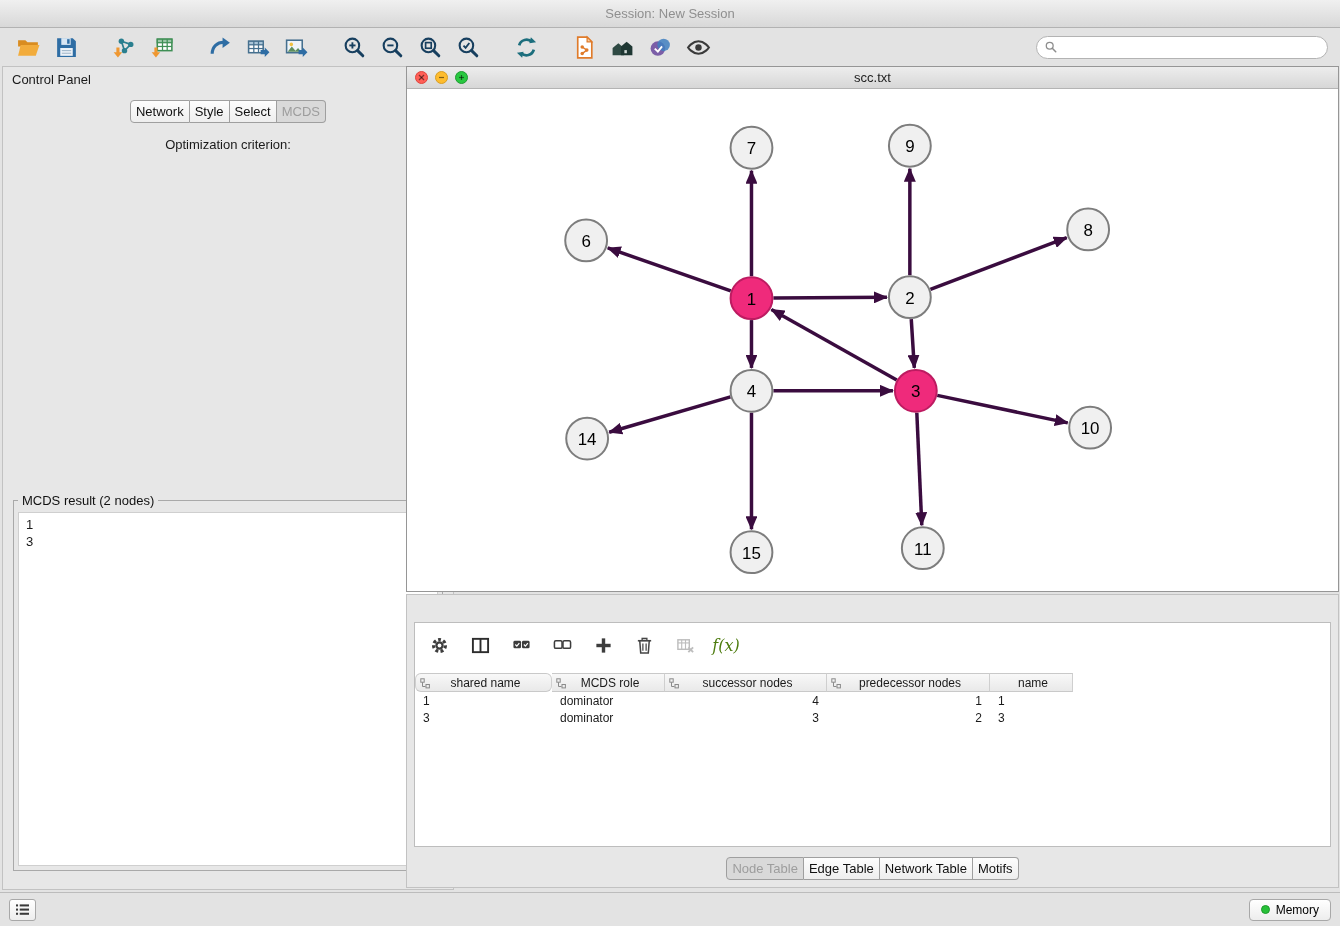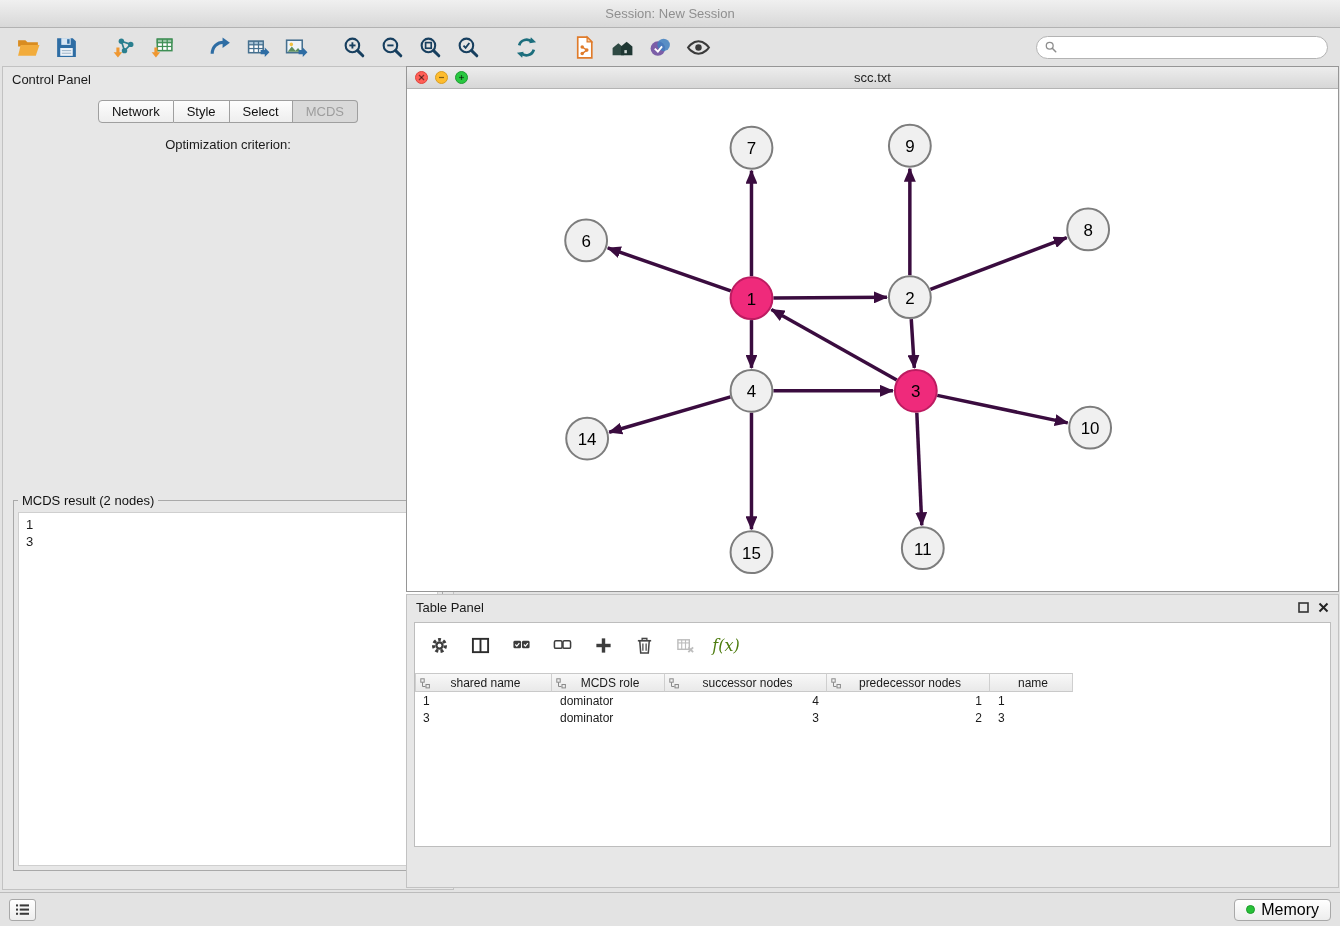"Network" .tab { padding: 3px 13px -> 3px 5px }
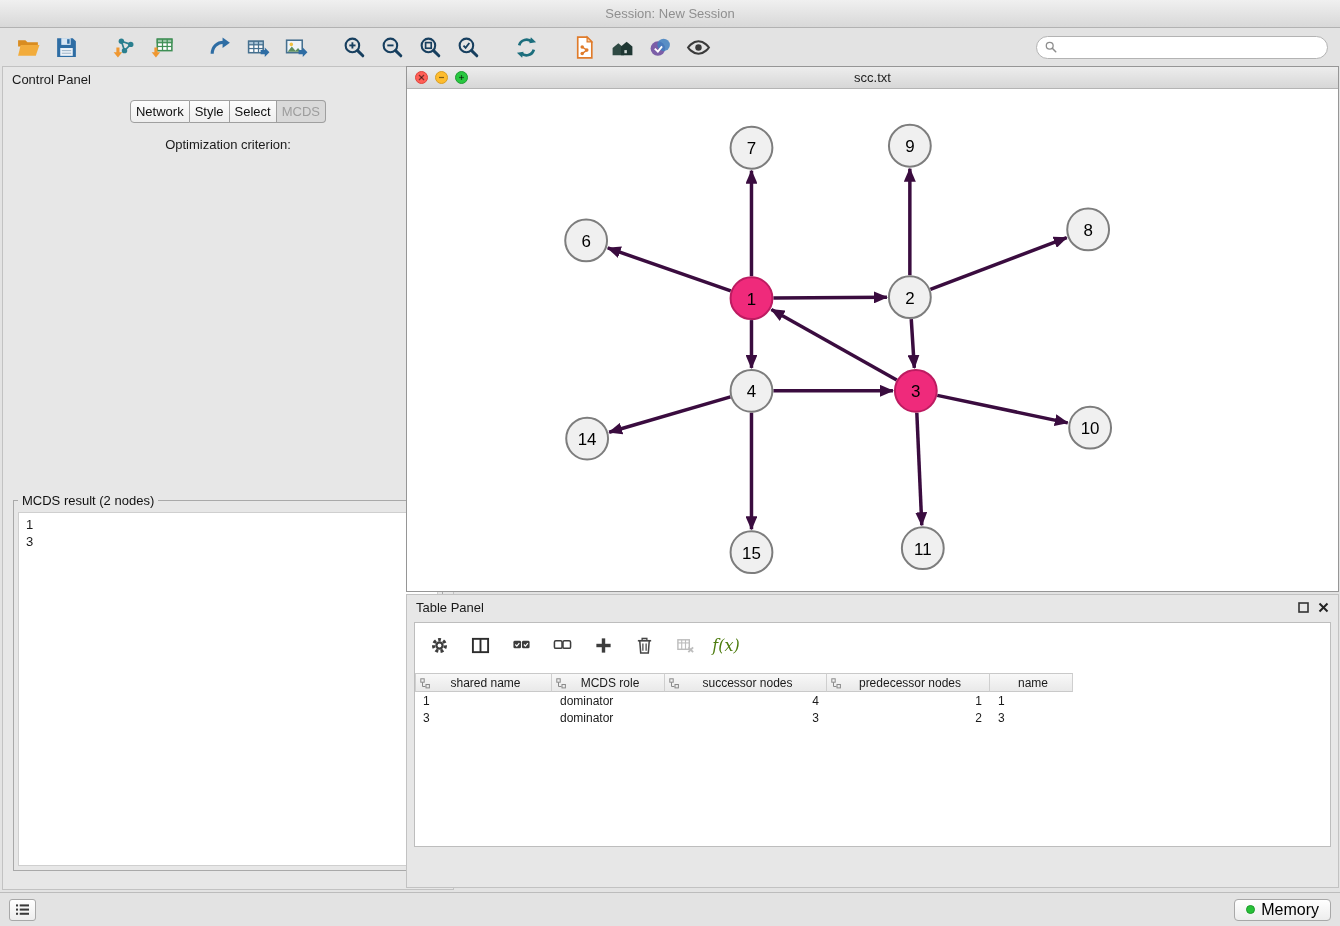"Table Panel" div.panel-header { html: <div> <span>Table Panel</span> <span> <svg> <rect></rect> </svg> <svg> <line></line> <line></line> </svg> </span> </div> -> none }
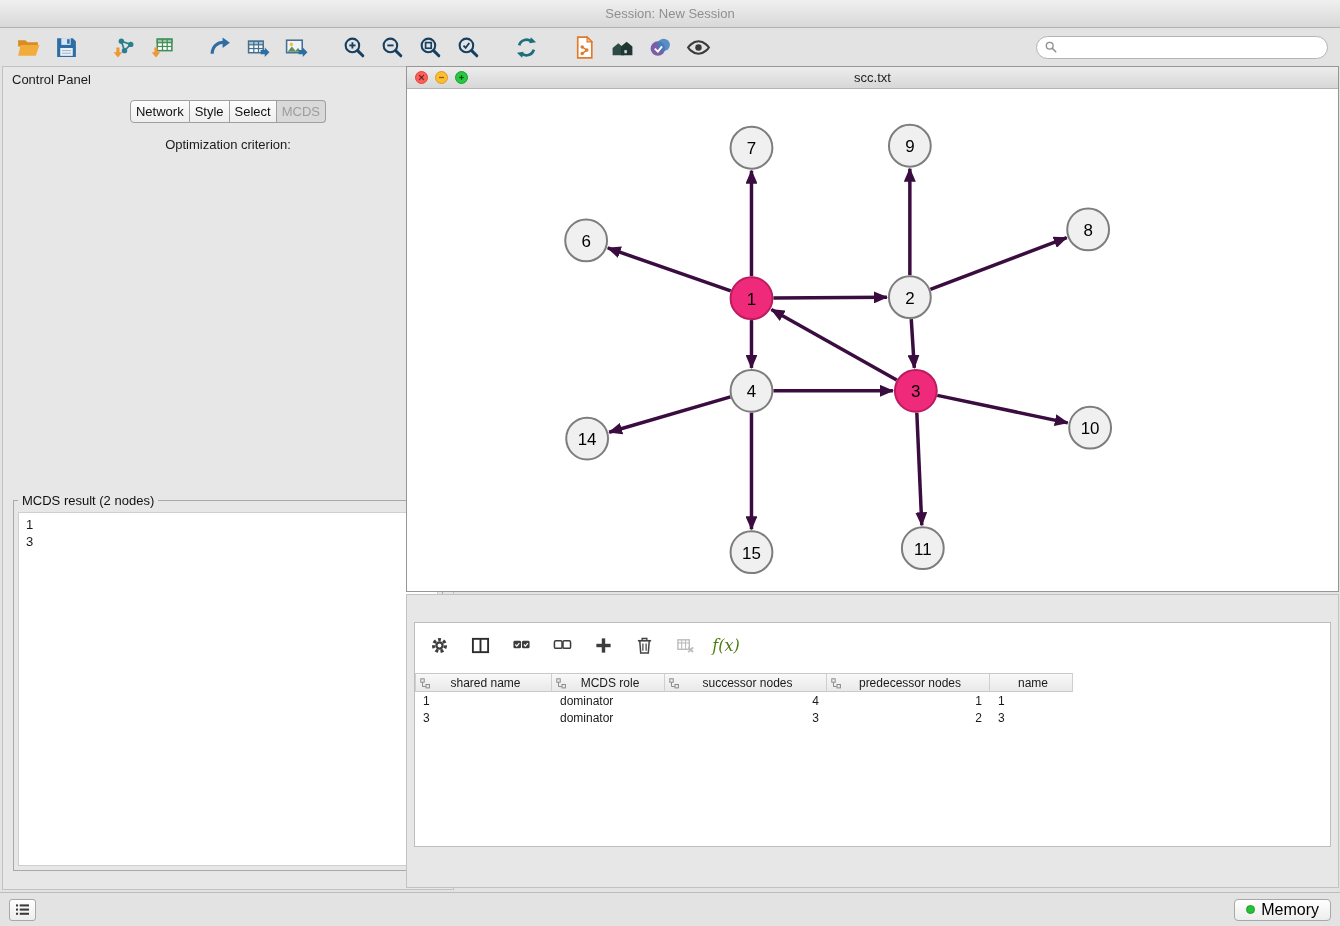"shared name" .th:first-child { border-radius: none -> 6px }
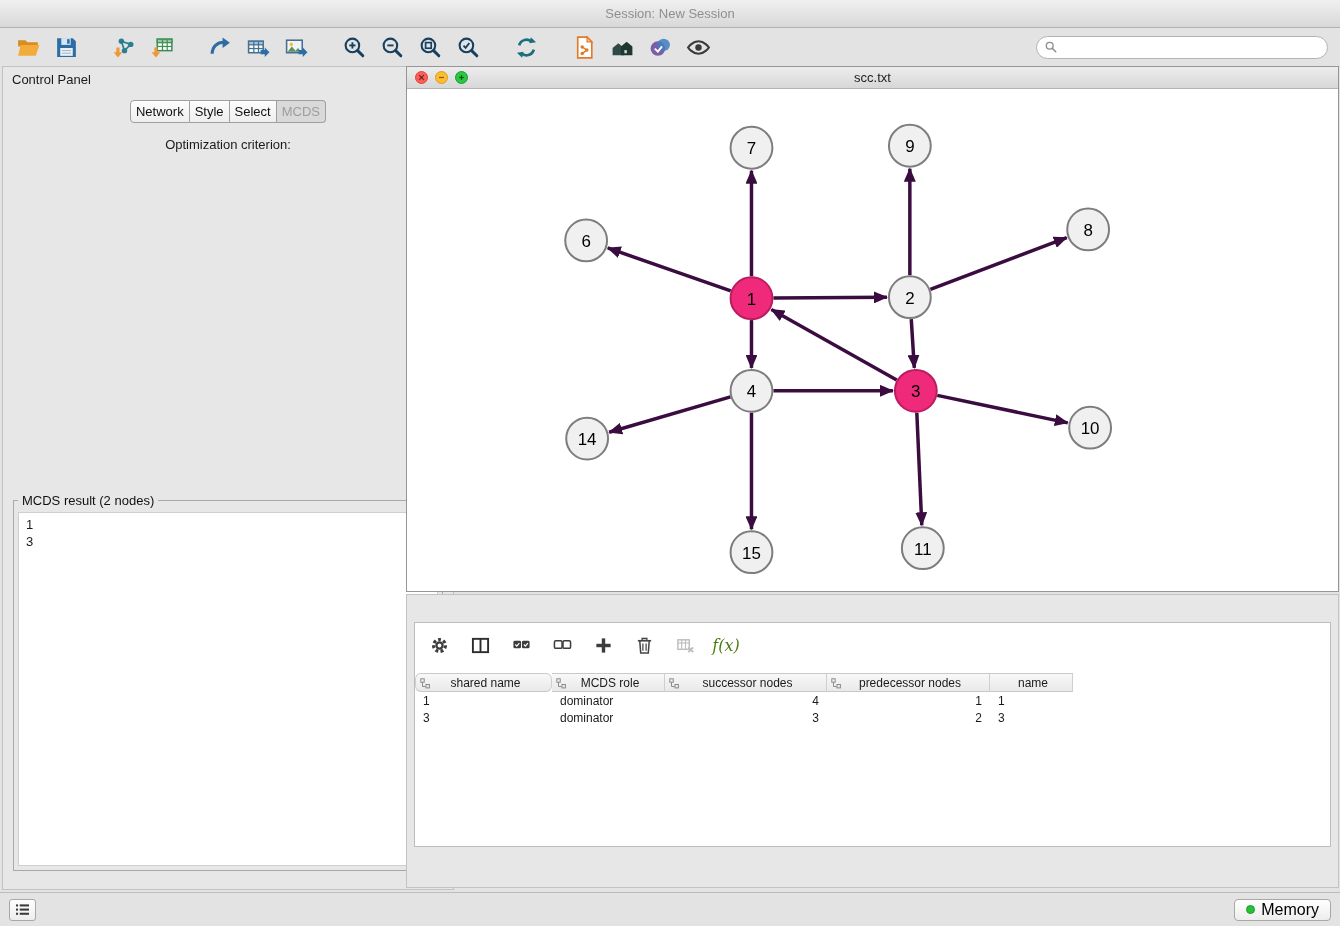"Node Table" div.tp-tabs { html: none -> <div> <button>Node Table</button> <button>Edge Table</button> <button>Network Table</button> <button>Motifs</button> </div> }
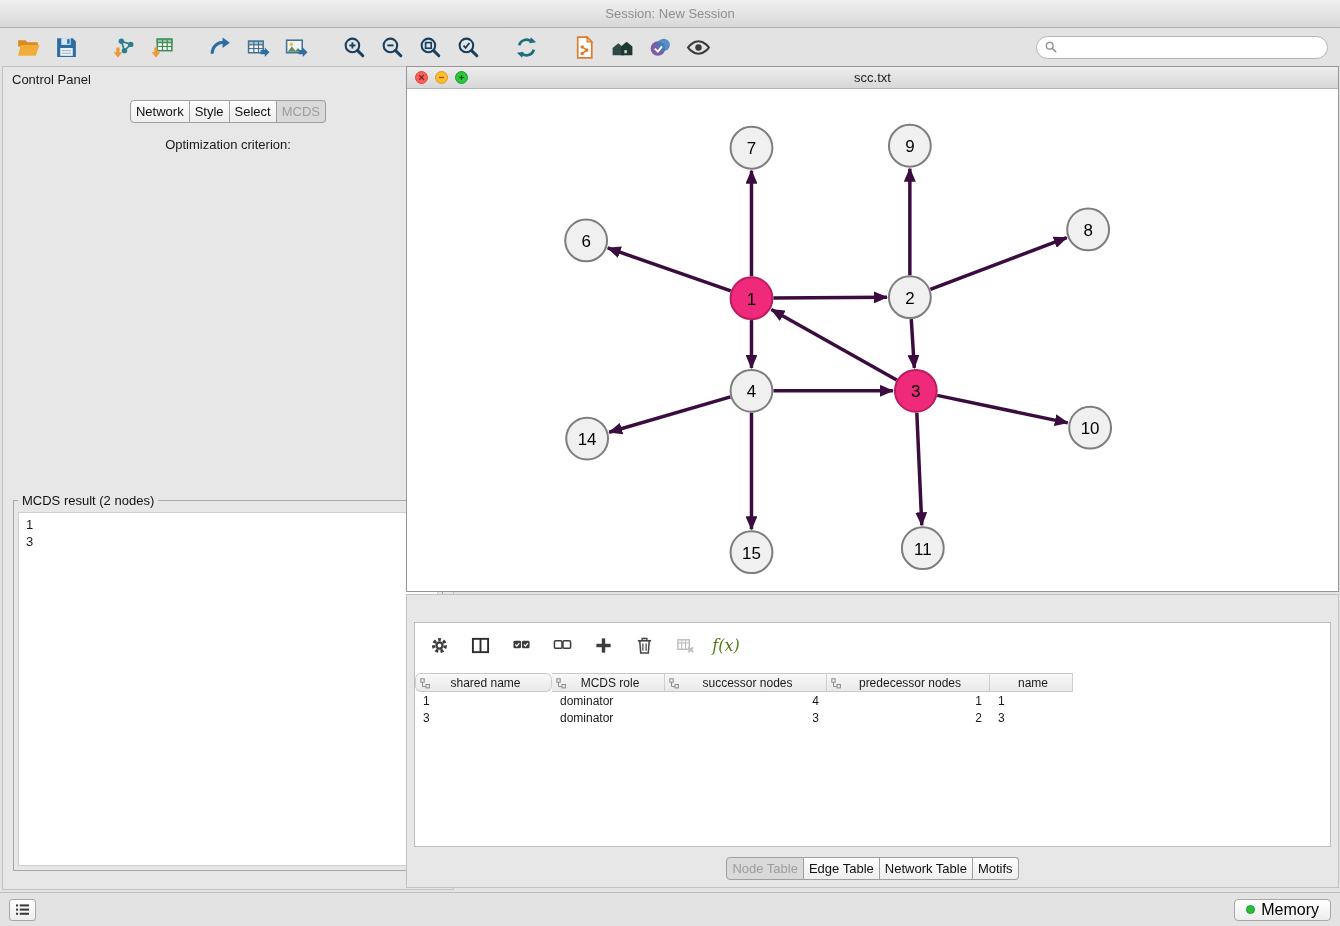"Memory" .memory-btn { font-size: 16px -> 12px }
